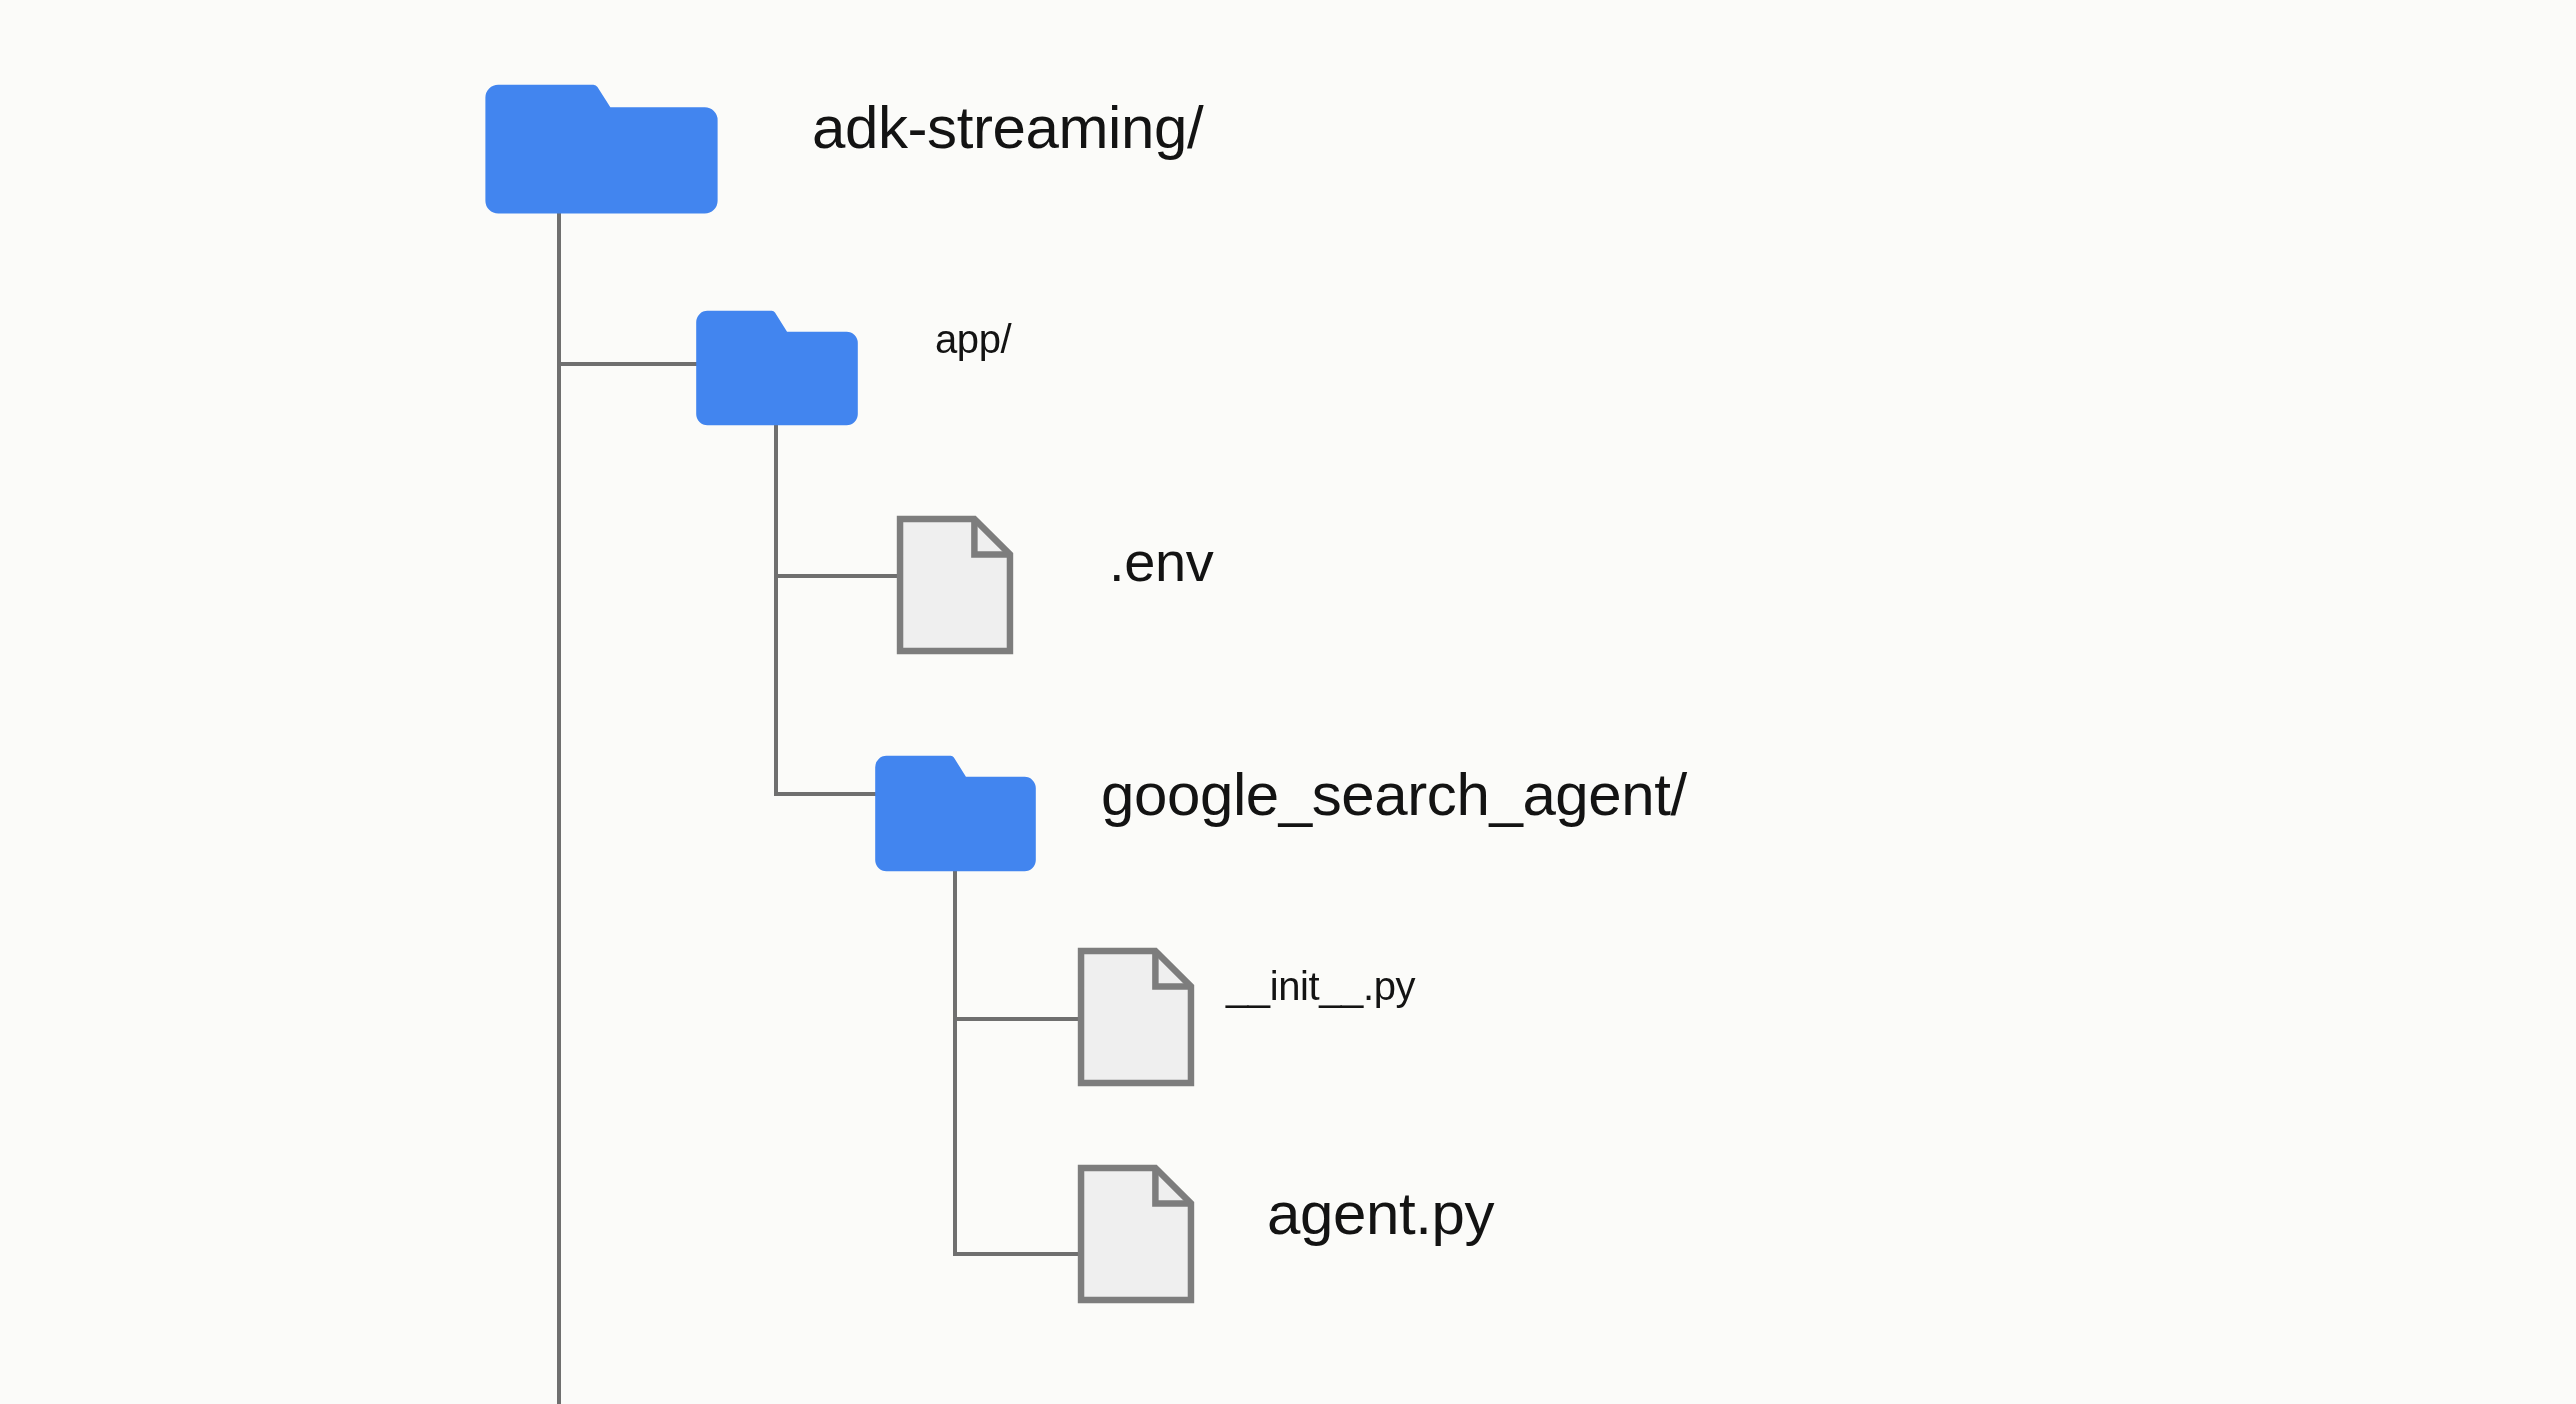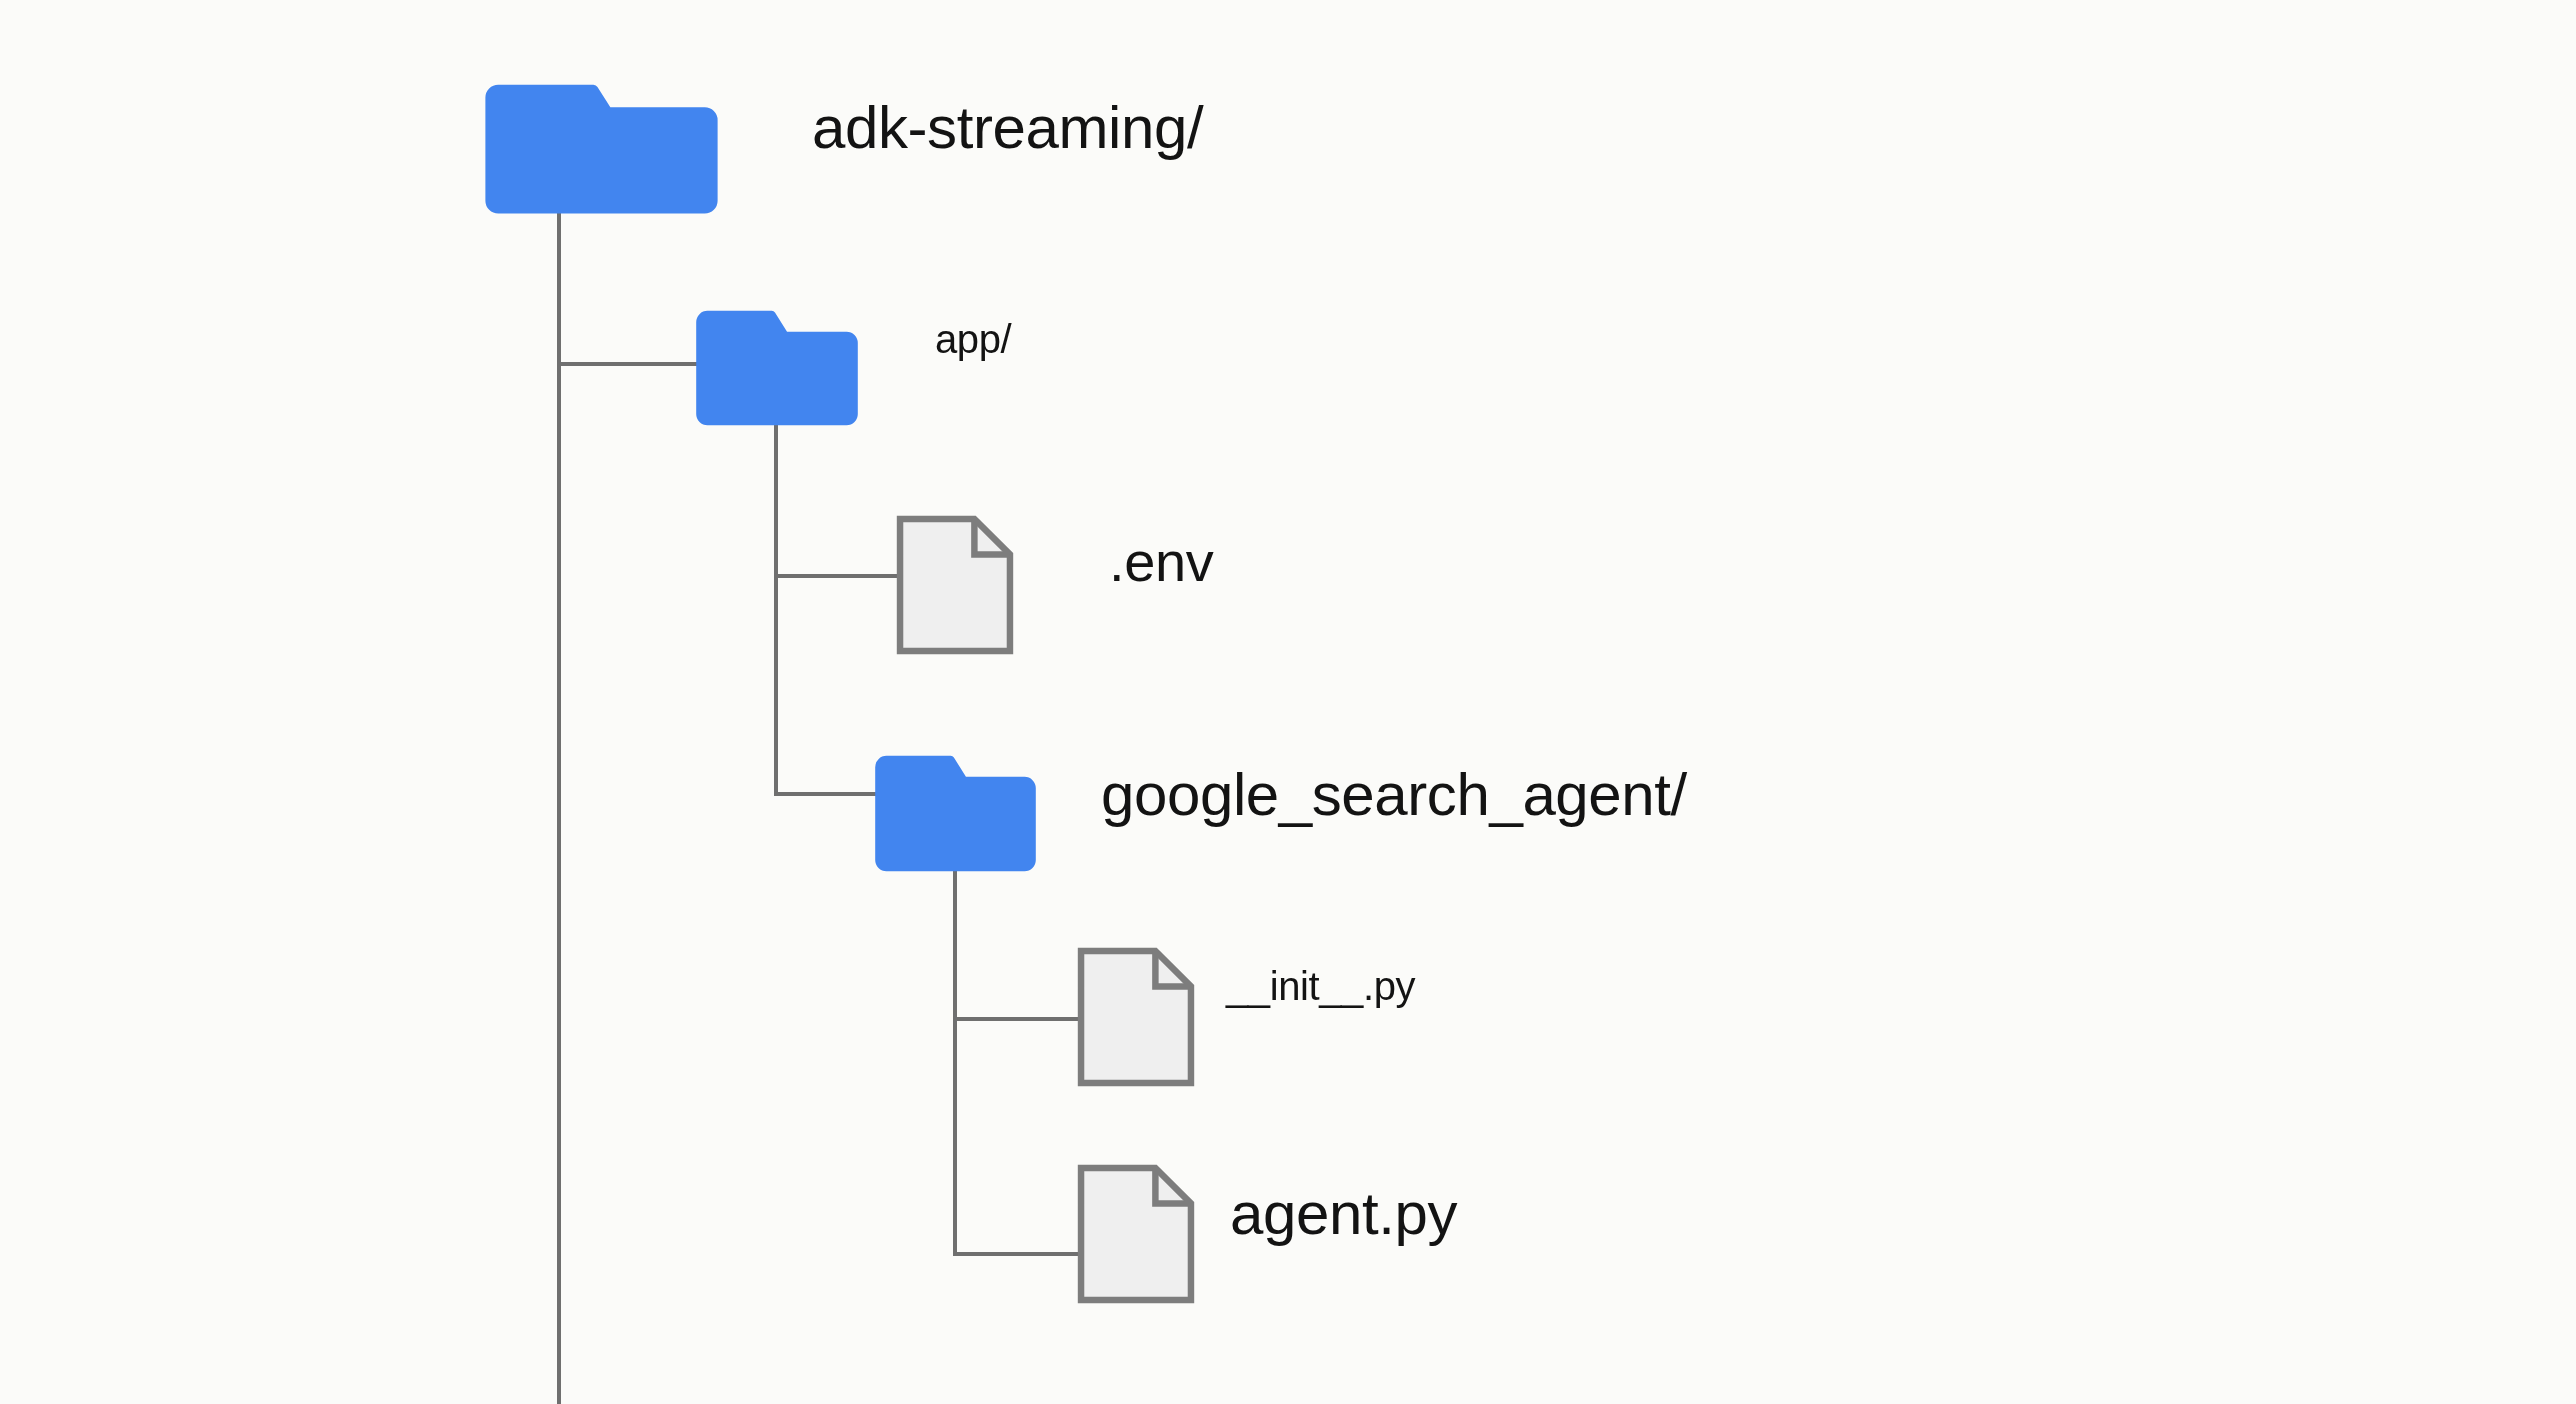"agent.py" div.label { left: 1230px -> 1267px }
